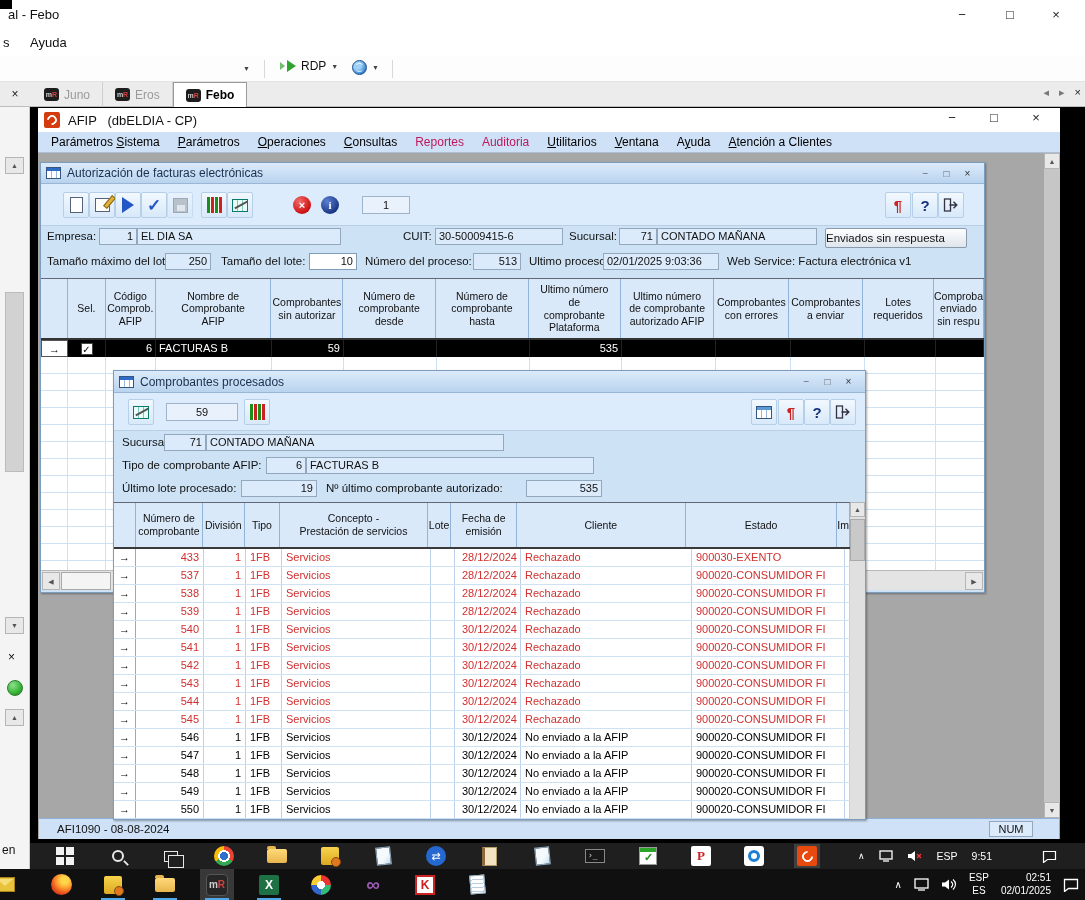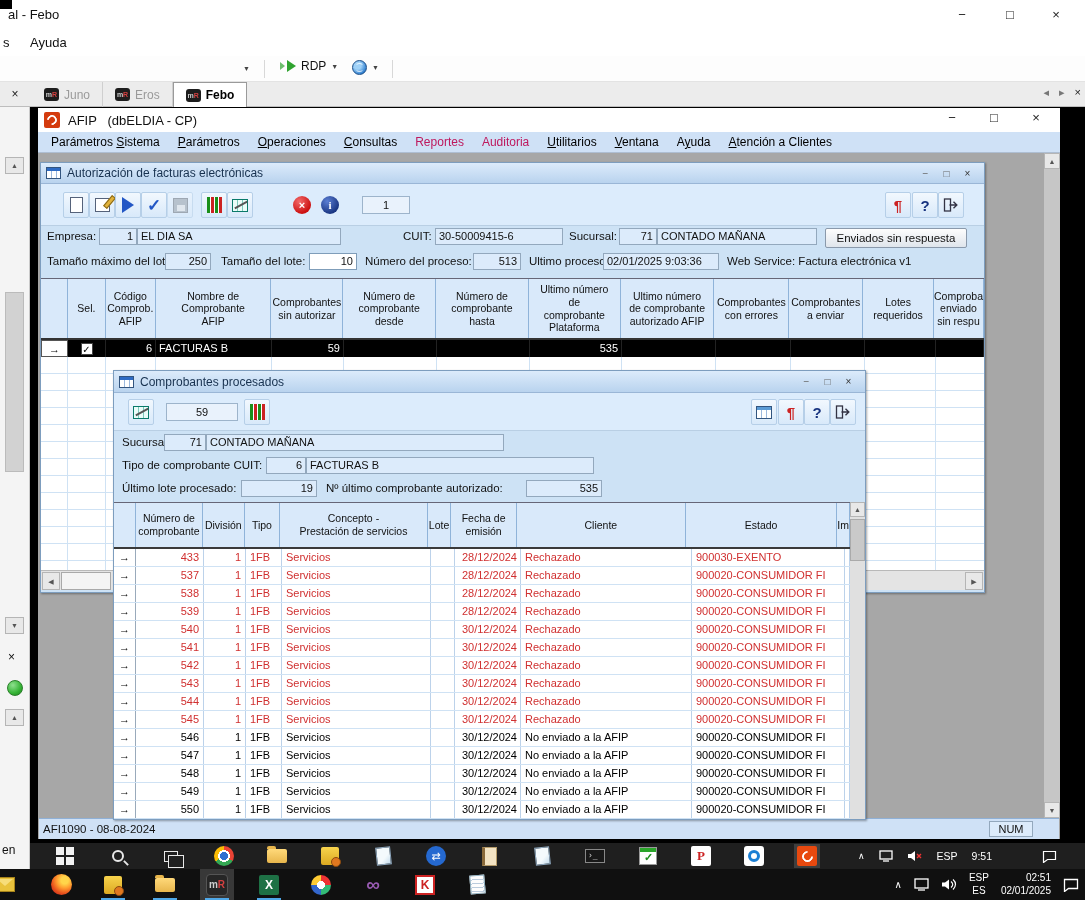"Enviados sin respuesta" #auth-btn { text-align: center -> left }
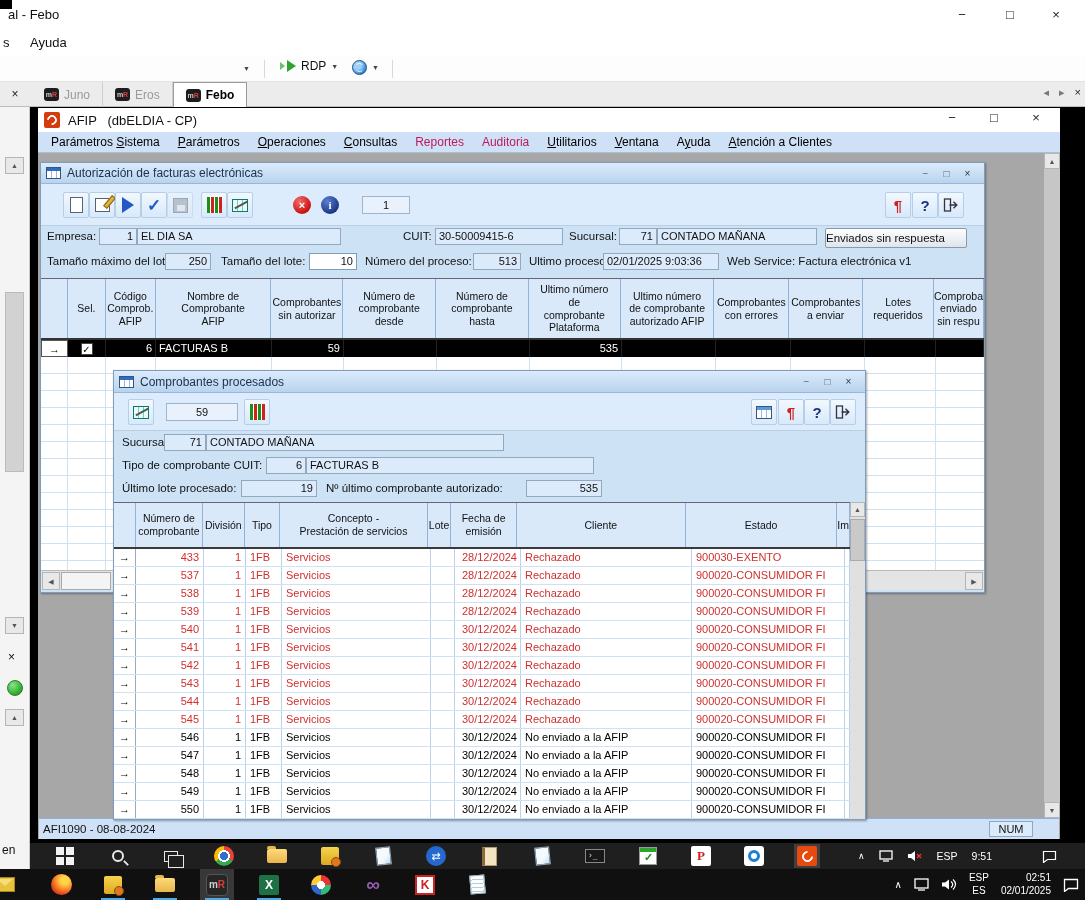"Tipo de comprobante CUIT:" span.flabel { text: CUIT -> AFIP }
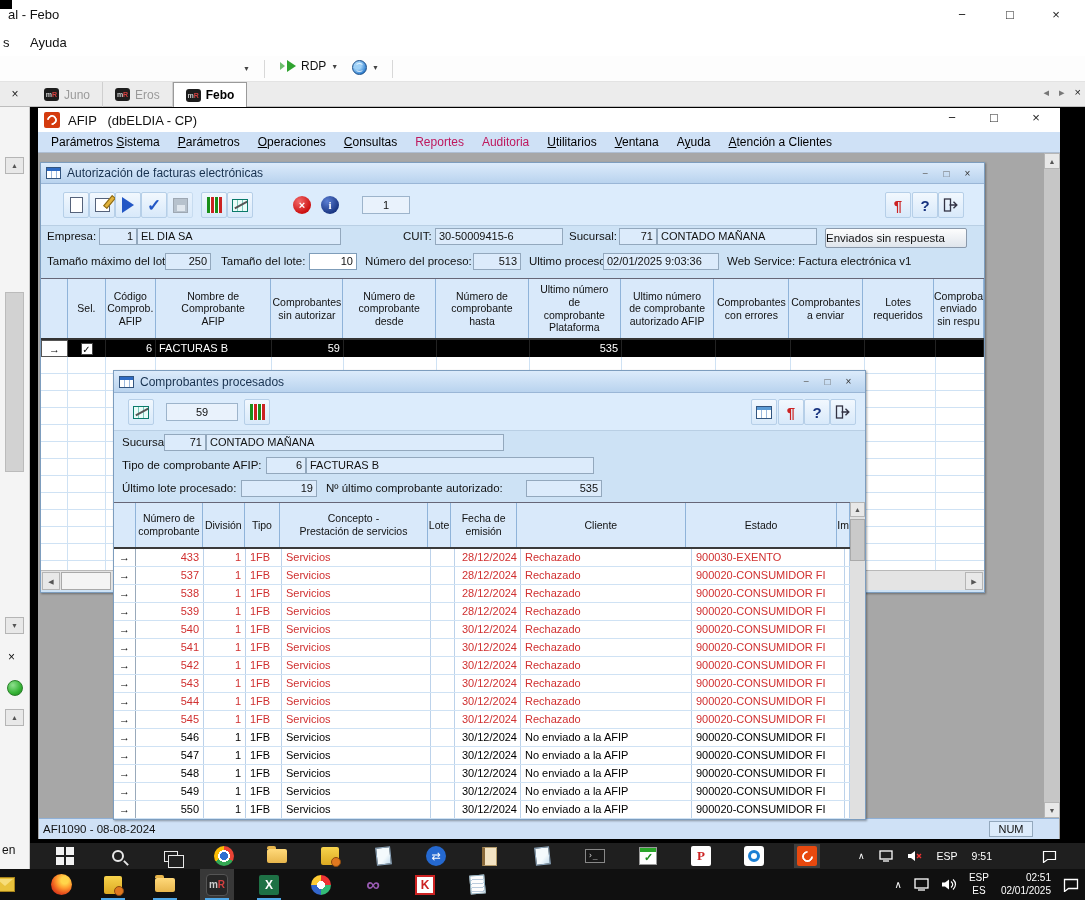"AFI1090 - 08-08-2024" #afip-status .stext { padding-left: 4px -> 18px }
